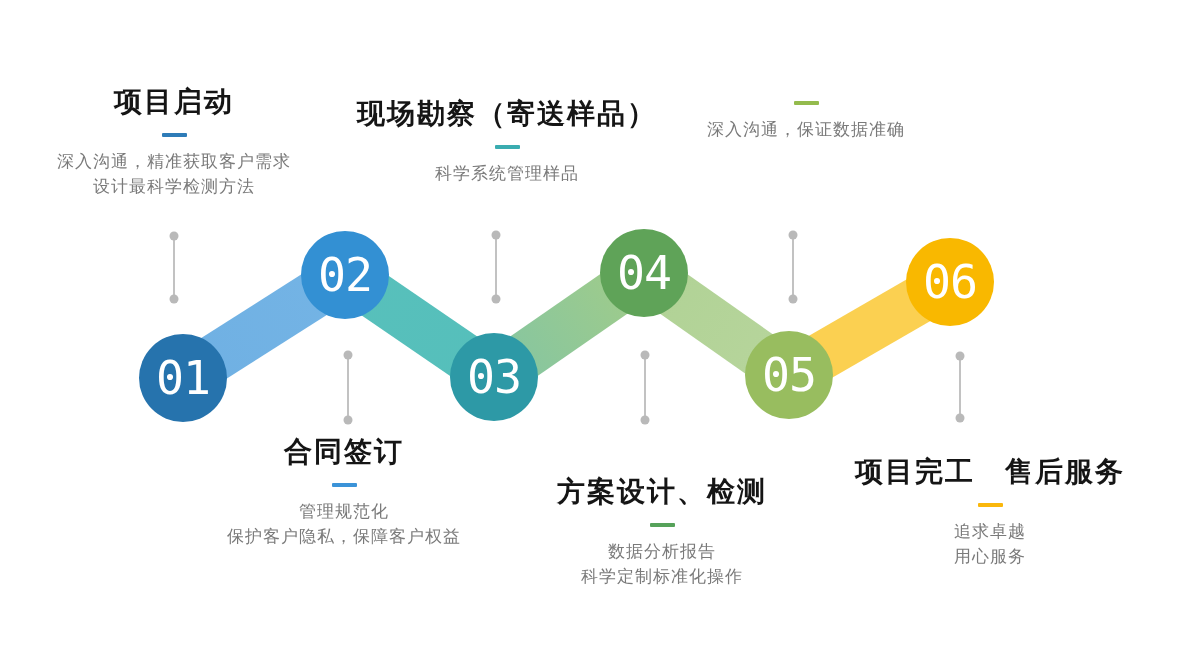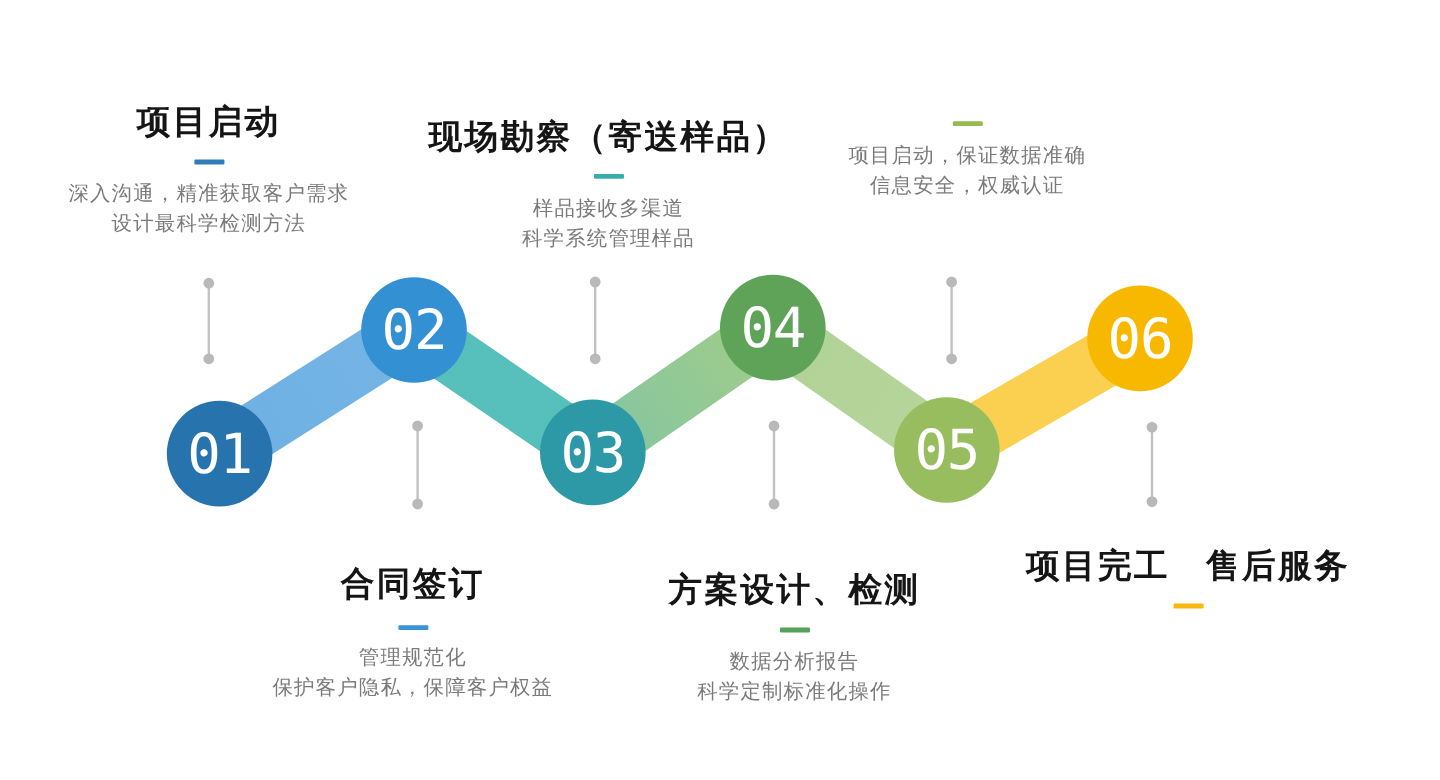"项目启动，保证数据准确" div { text: 项目启动 -> 深入沟通 }
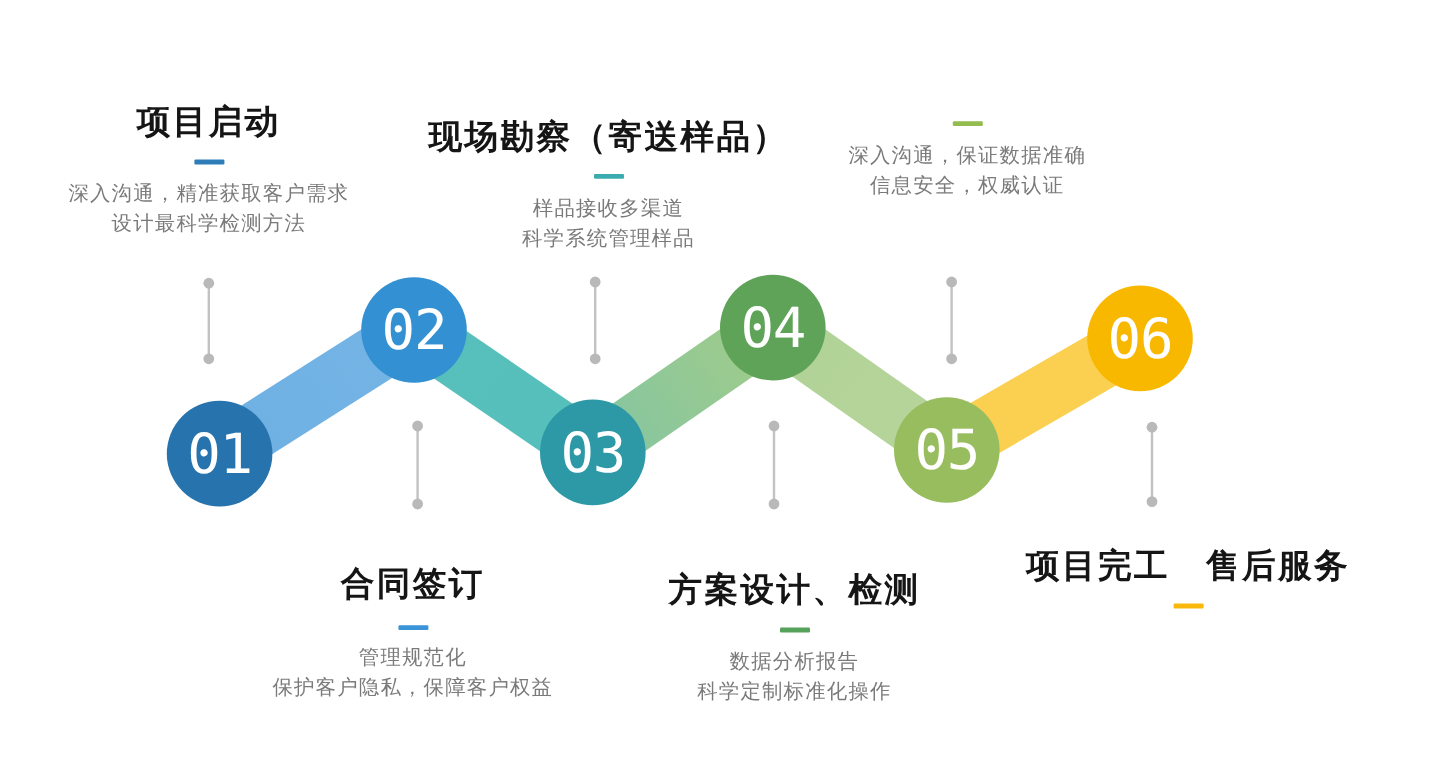"信息安全，权威认证" div { html: <div>信息安全，权威认证</div> -> none }
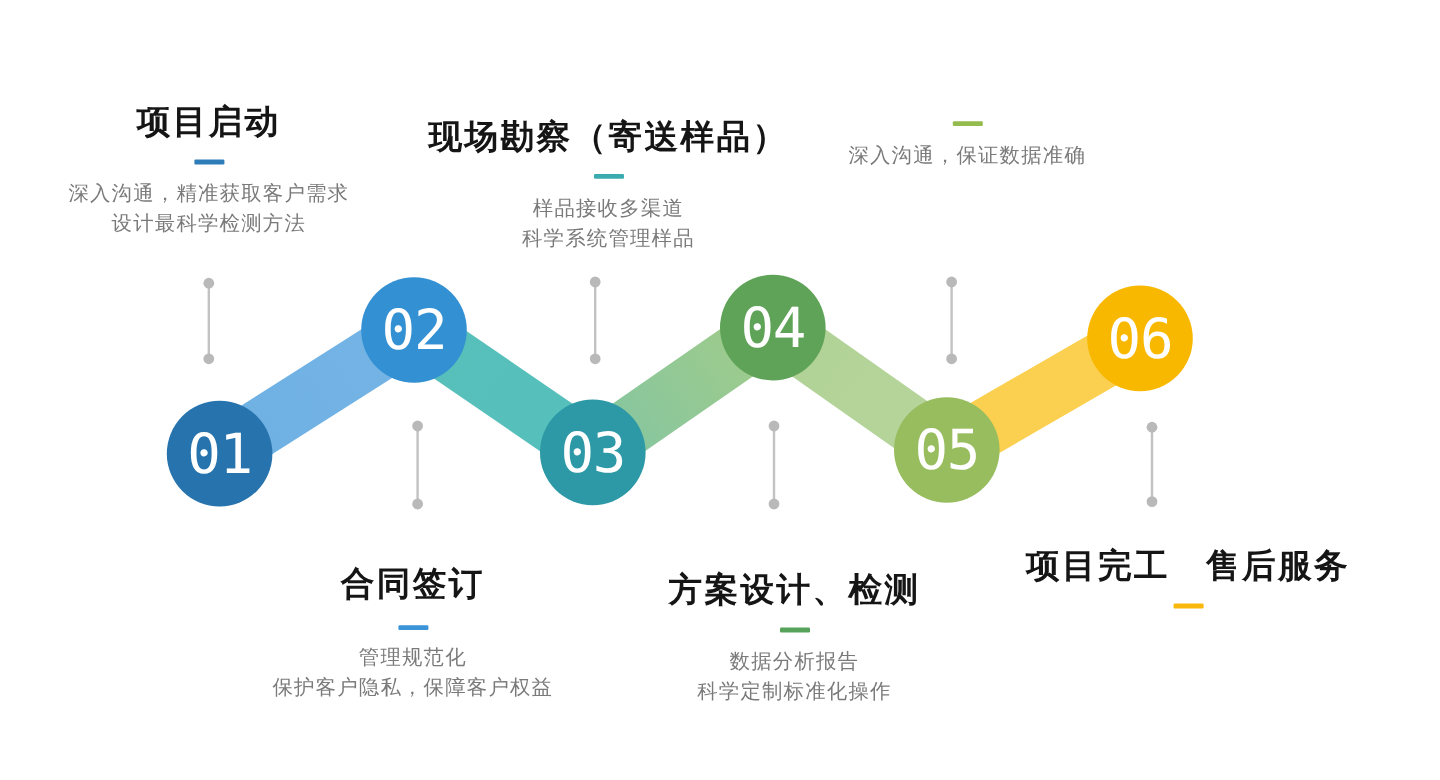"样品接收多渠道" div { html: <div>样品接收多渠道</div> -> none }
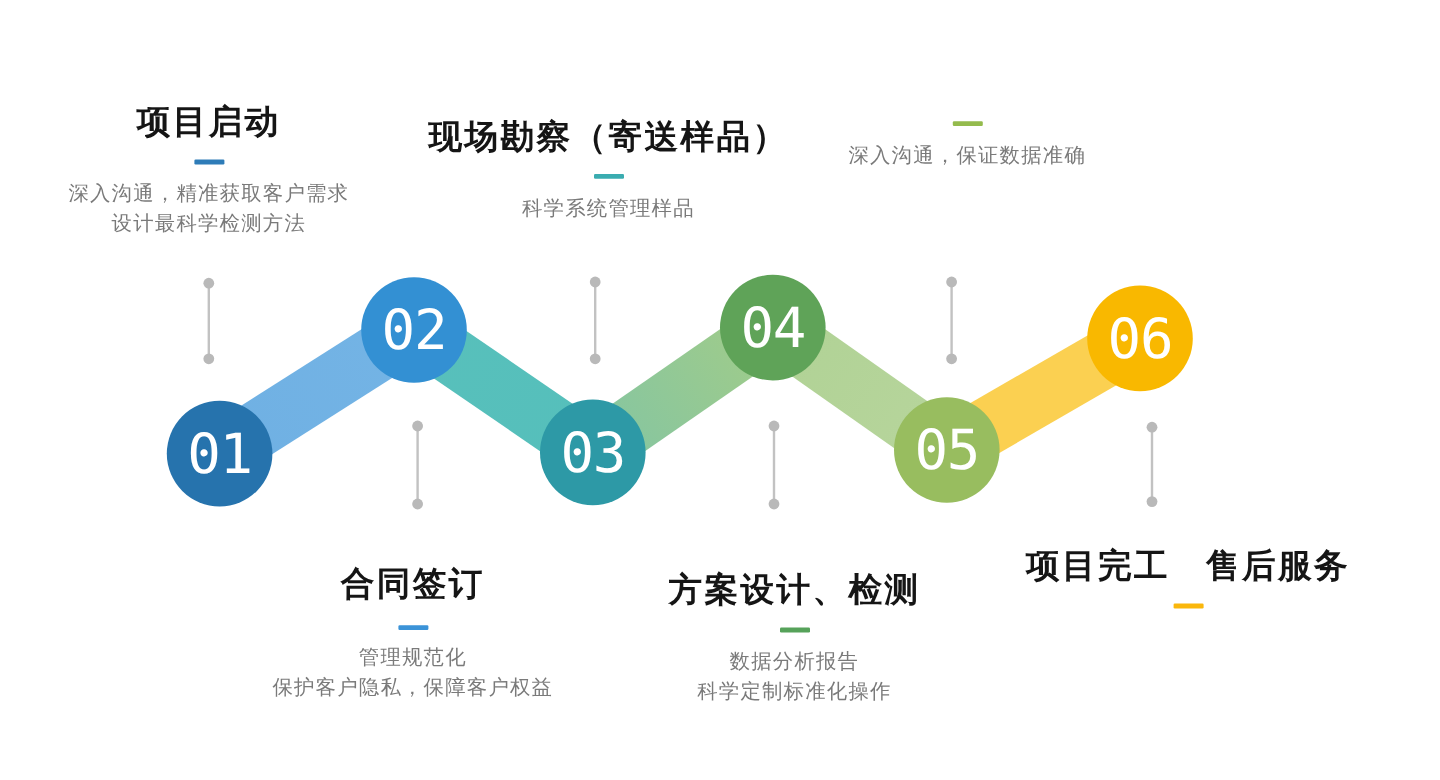"合同签订" .s4 { font-family: Liberation Mono, monospace -> none; top: 474px -> 436px }
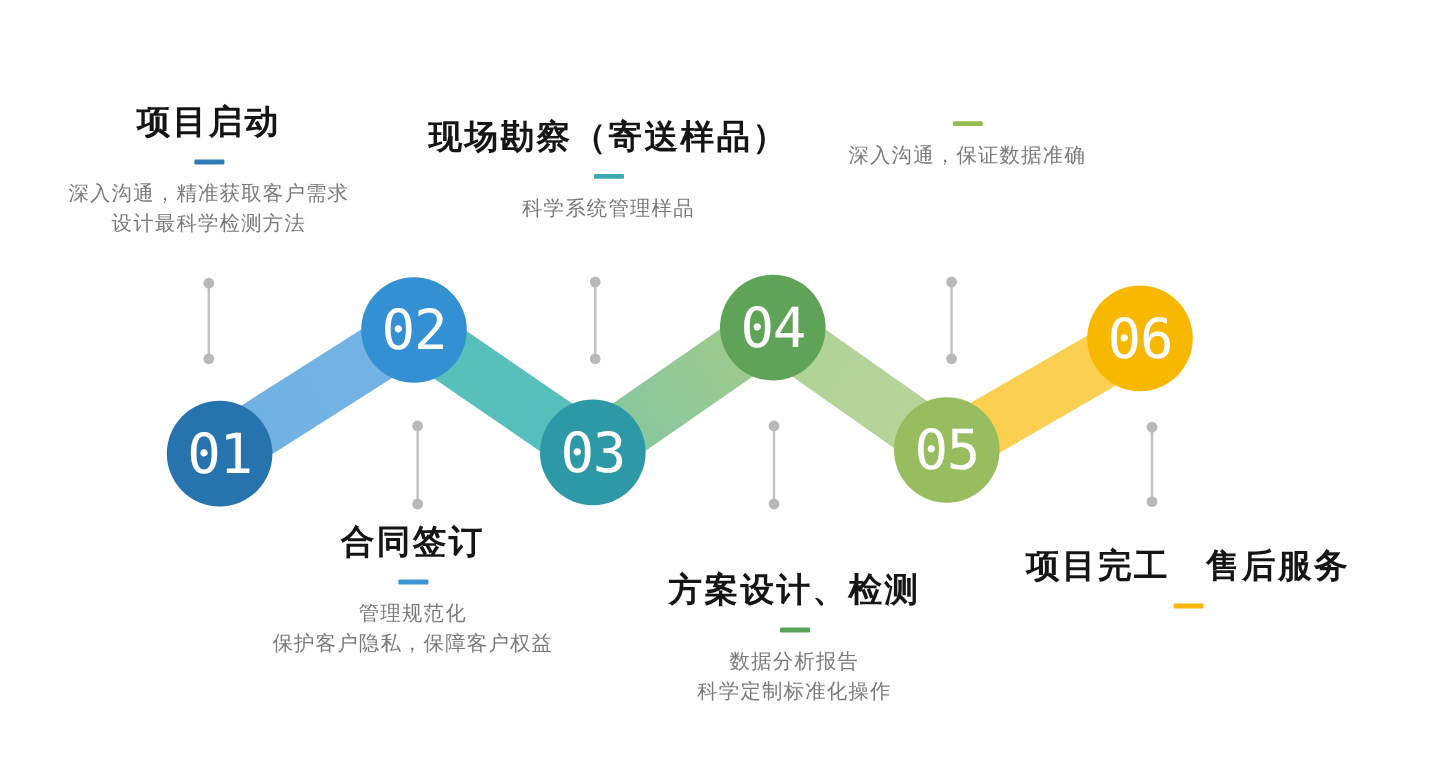"追求卓越" div.desc { html: none -> <div> <div>追求卓越</div> <div>用心服务</div> </div> }
